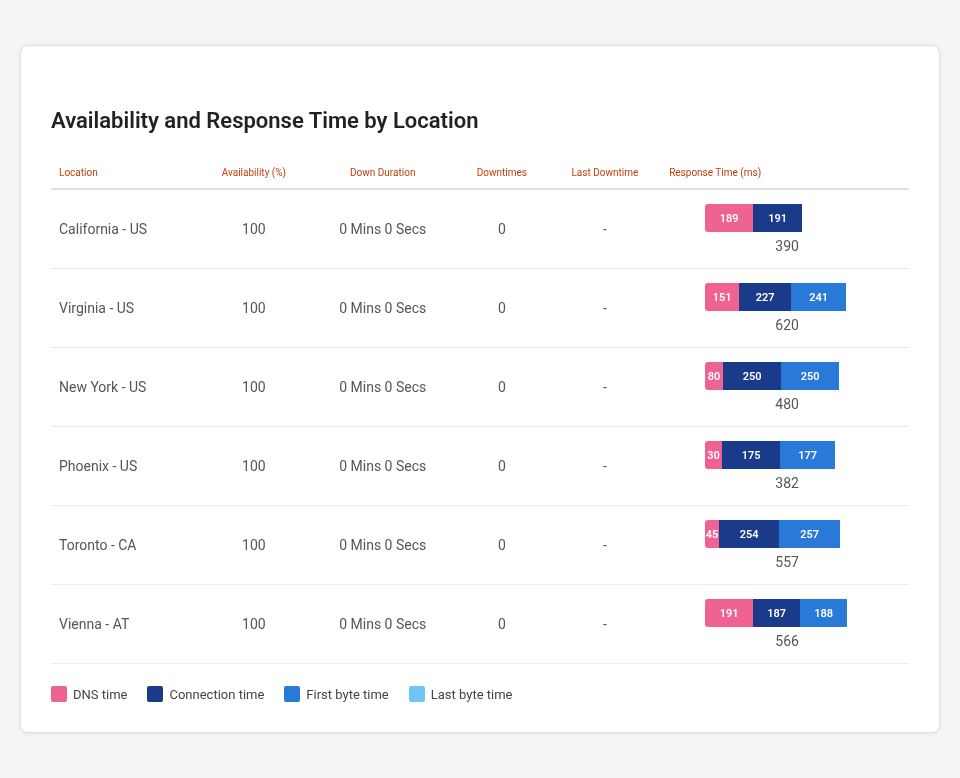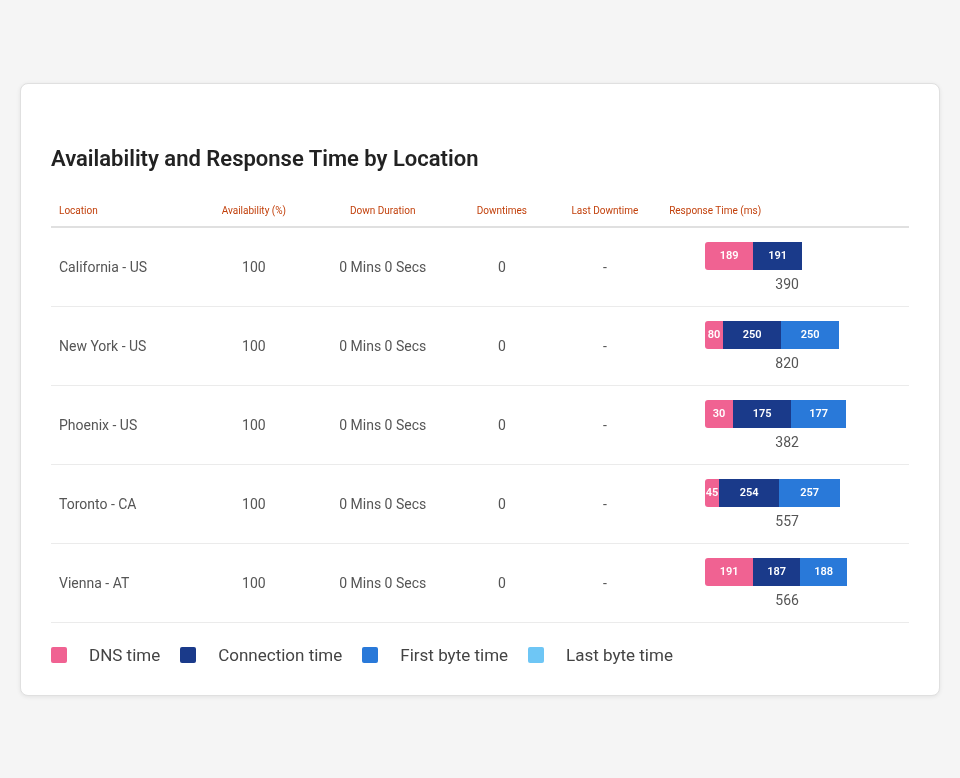"Virginia - US" tr { html: none -> <tr> <td>Virginia - US</td> <td>100</td> <td>0 Mins 0 Secs</td> <td>0</td> <td>-</td> <td> <div> <div> <div>151</div> <div>227</div> <div>241</div> </div> <span>620</span> </div> </td> </tr> }
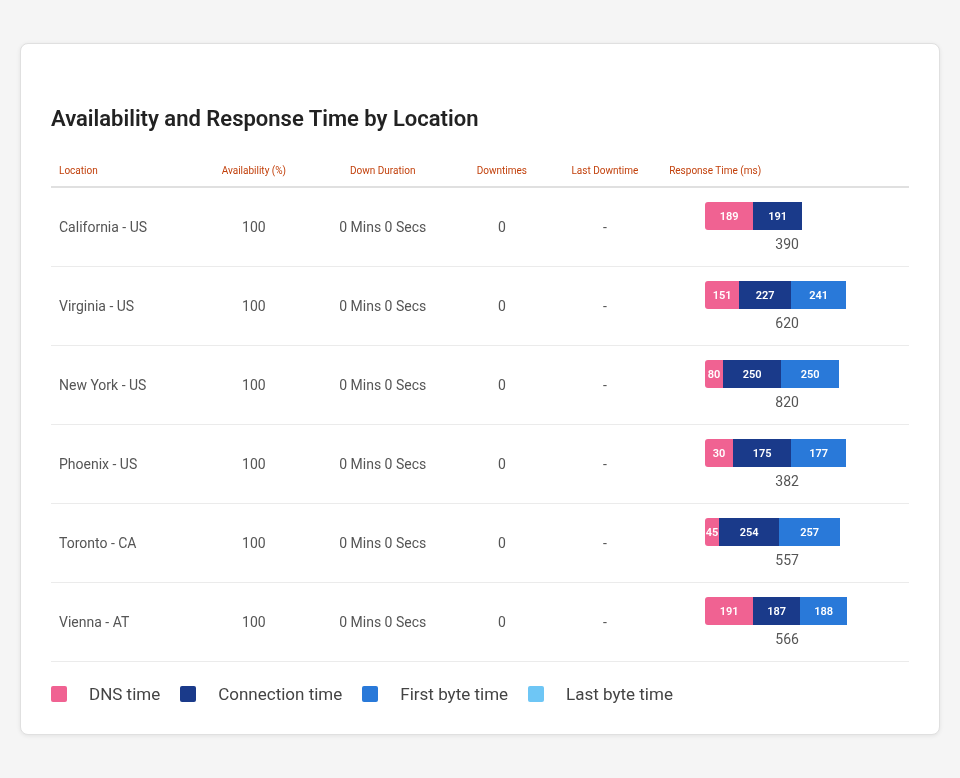"820" span.total-val { text: 820 -> 480 }
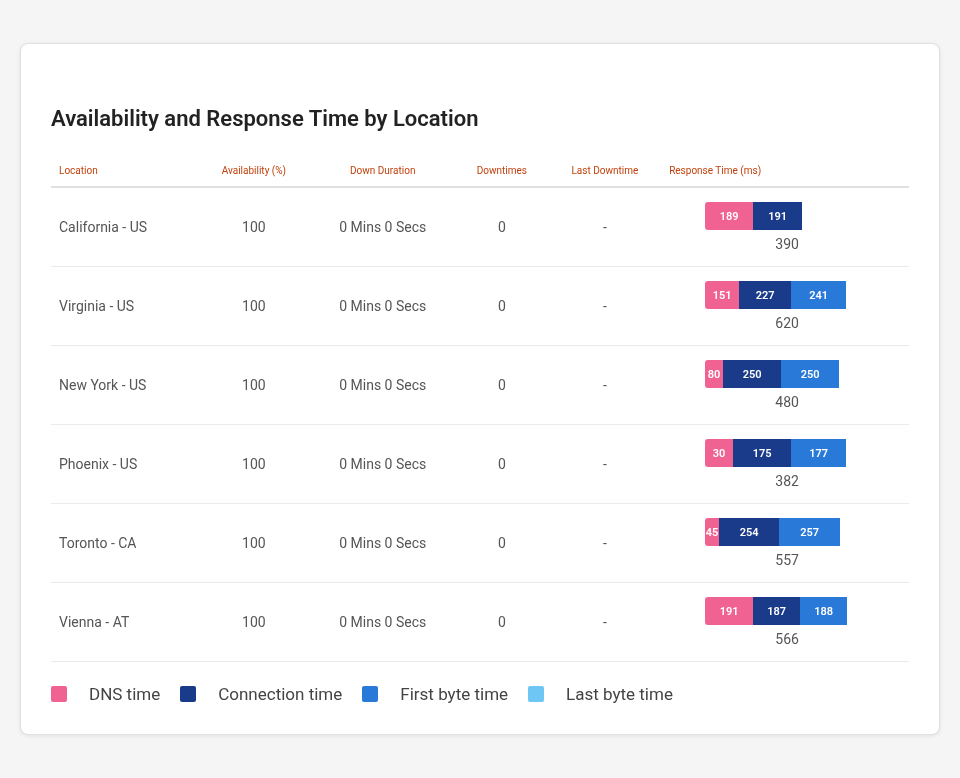"30" div.bar-segment { width: 28px -> 17px }
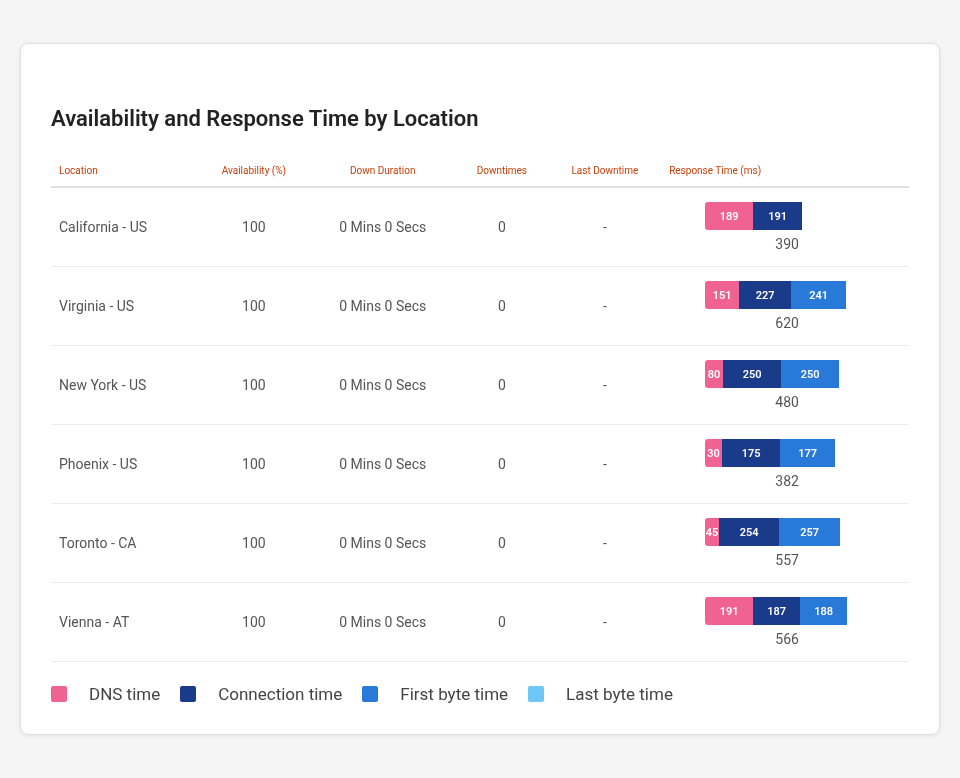"DNS time" .legend-item { font-size: 17px -> 13px; gap: 22px -> 6px }
